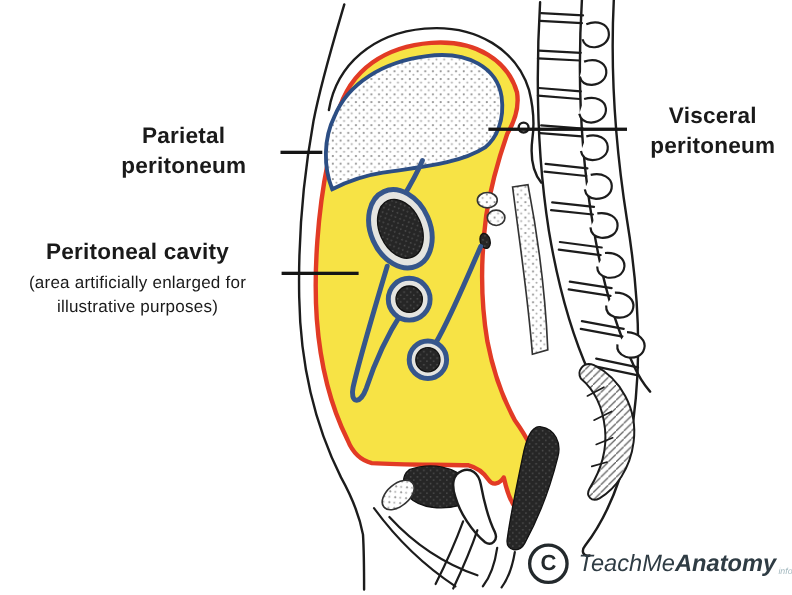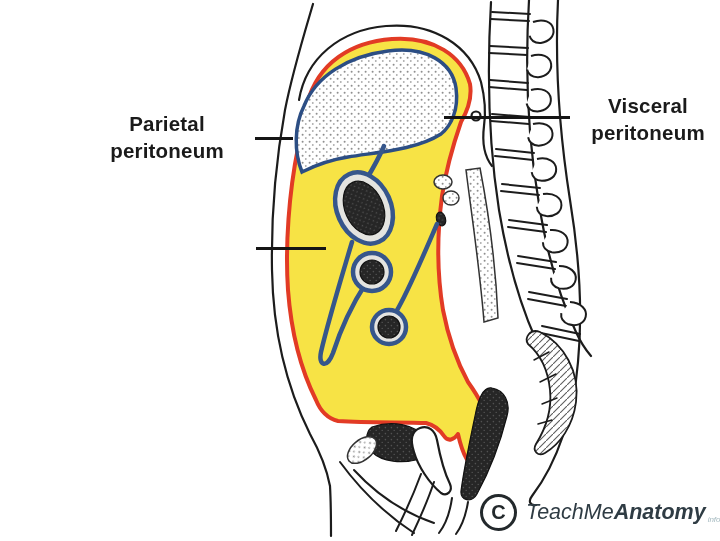"Peritoneal cavity" div.label { html: none -> <div> <div>Peritoneal cavity</div> <div> <div>(area artificially enlarged for</div> <div>illustrative purposes)</div> </div> </div> }
